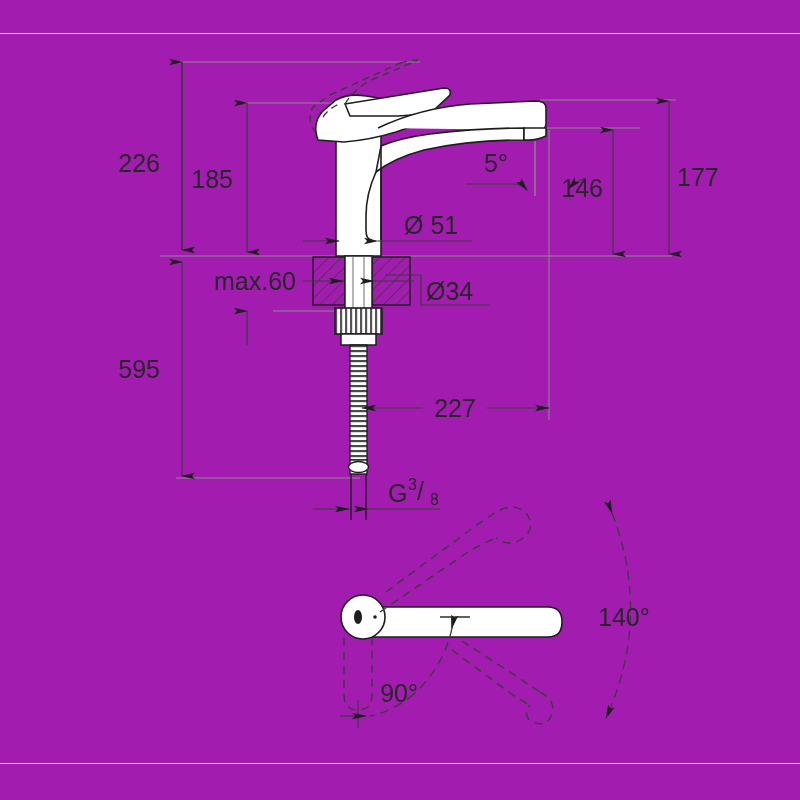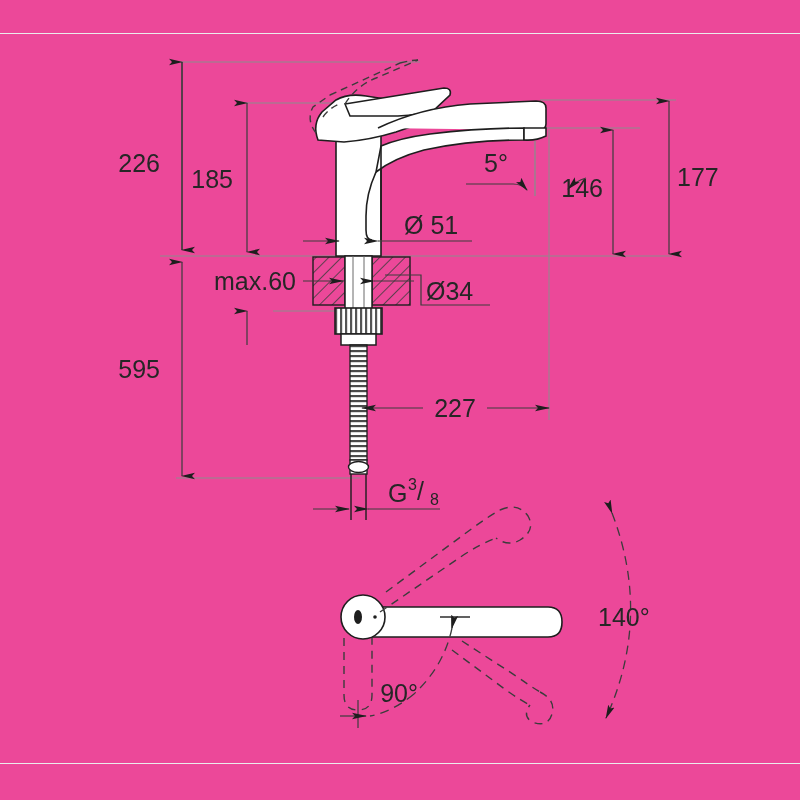"226" #page { background: #ec4899 -> #a21caf }
